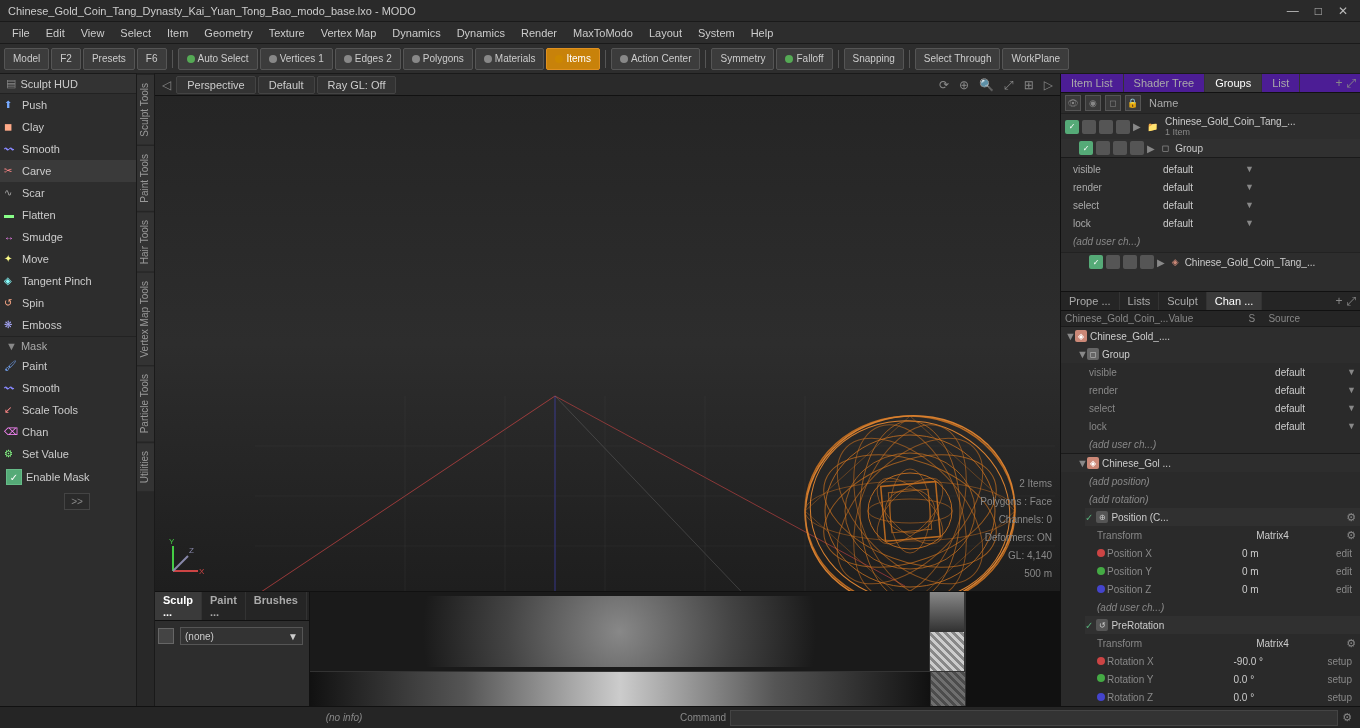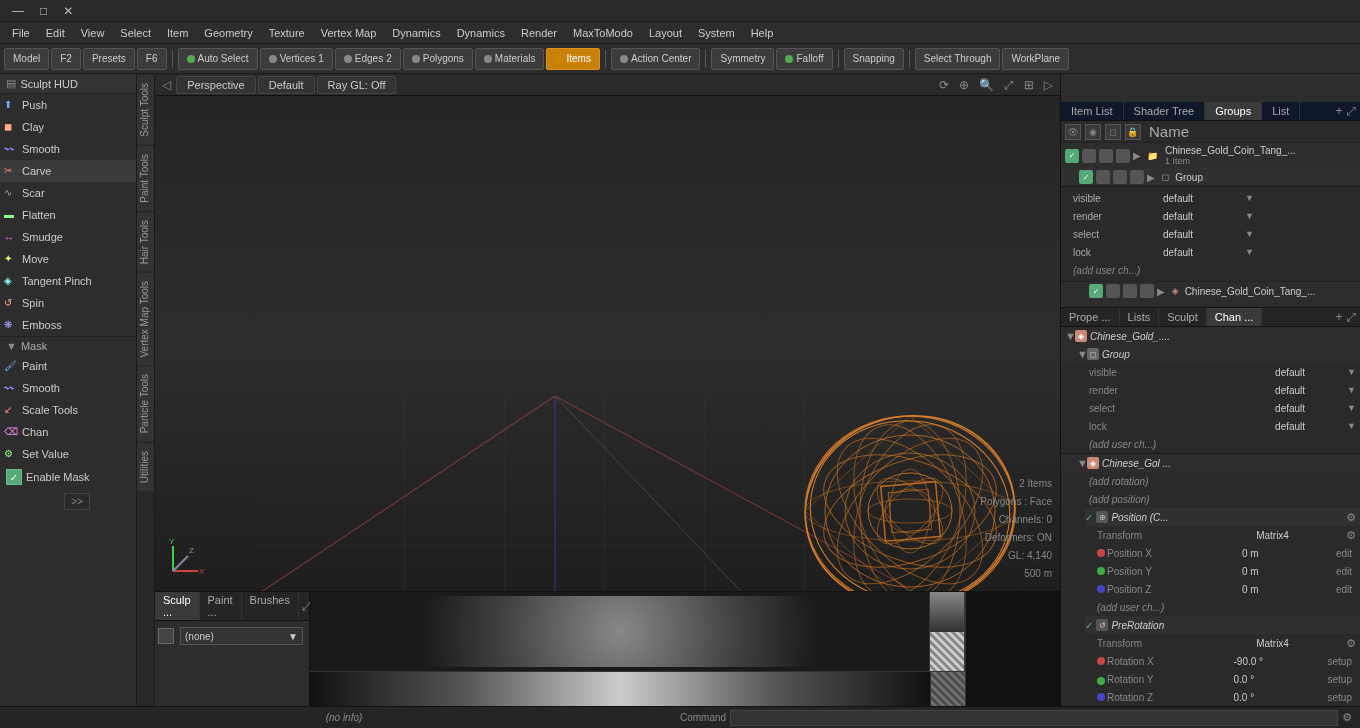"Chinese_Gold_Coin_Tang_Dynasty_Kai_Yuan_" span { html: none -> <span>Chinese_Gold_Coin_Tang_Dynasty_Kai_Yuan_Tong_Bao_modo_base.lxo - MODO</span> }
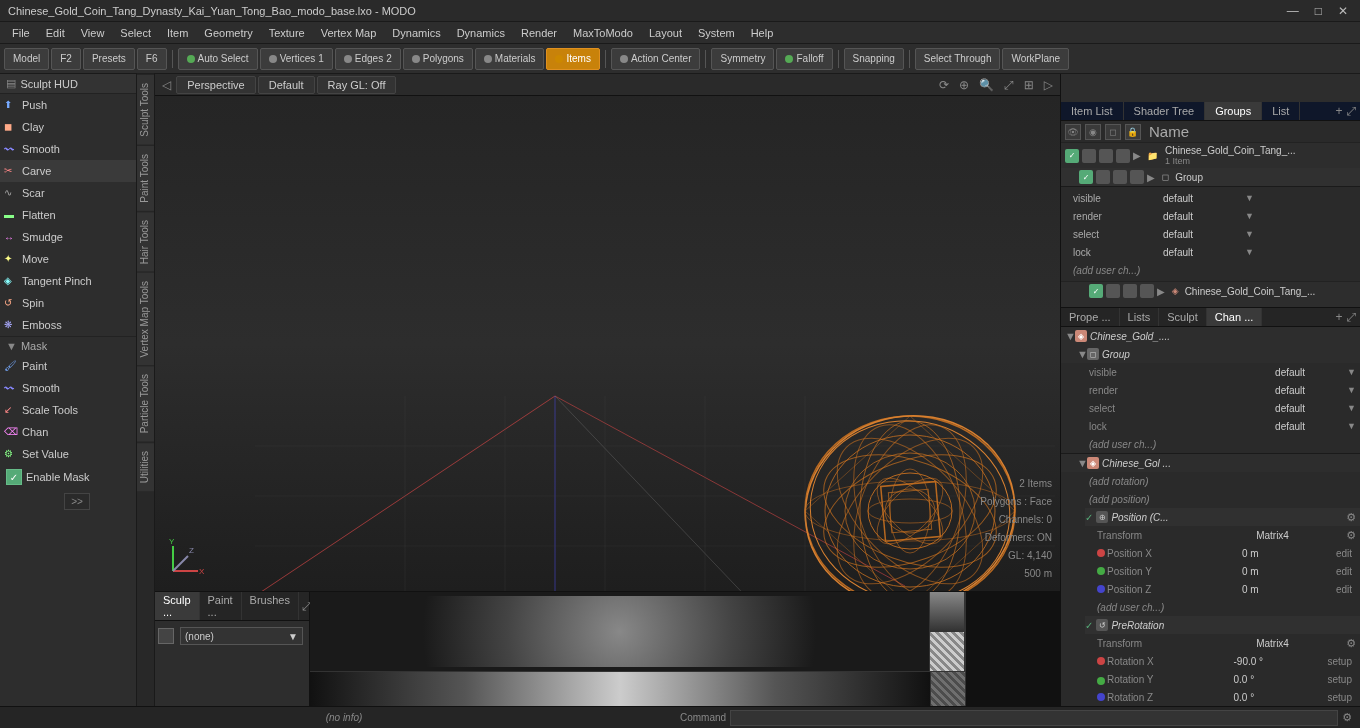"Item List" #right-tabs { background: #0f172a -> #4c1d95; margin-top: 28px -> none }
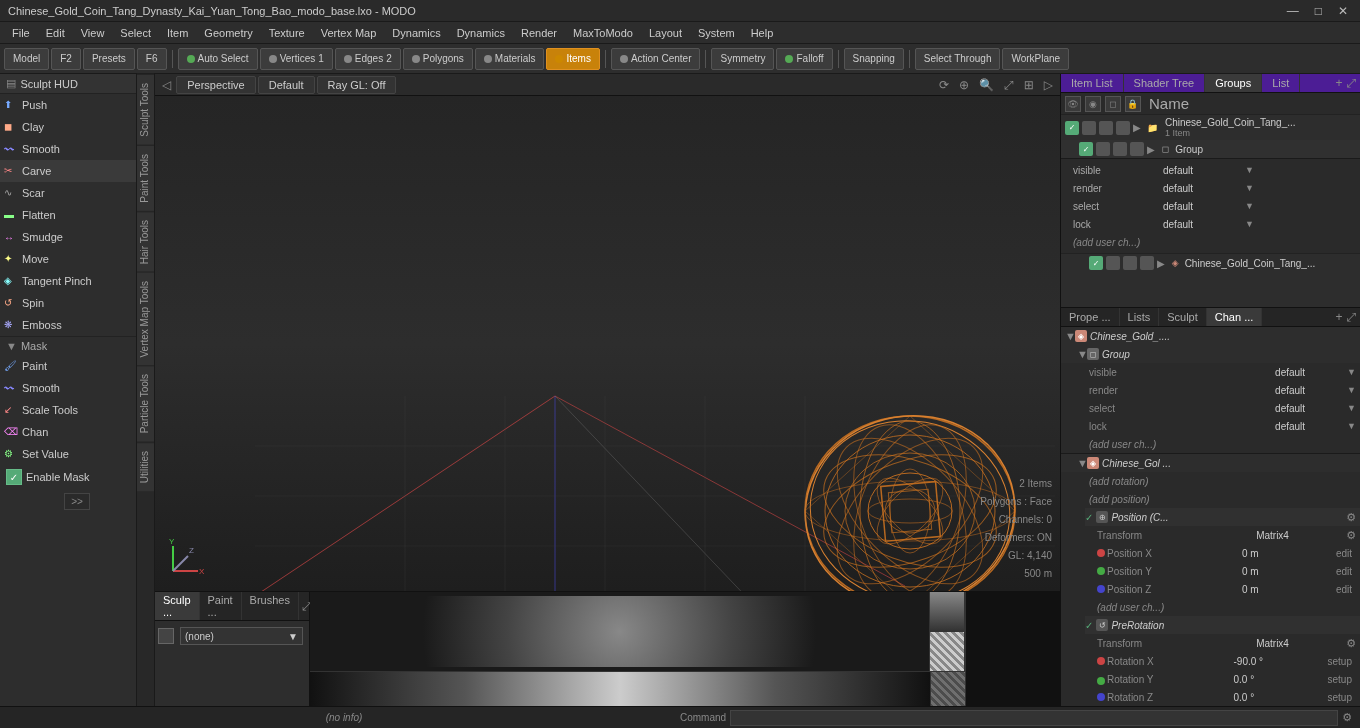"Name" .col-name { font-size: 15px -> 11px }
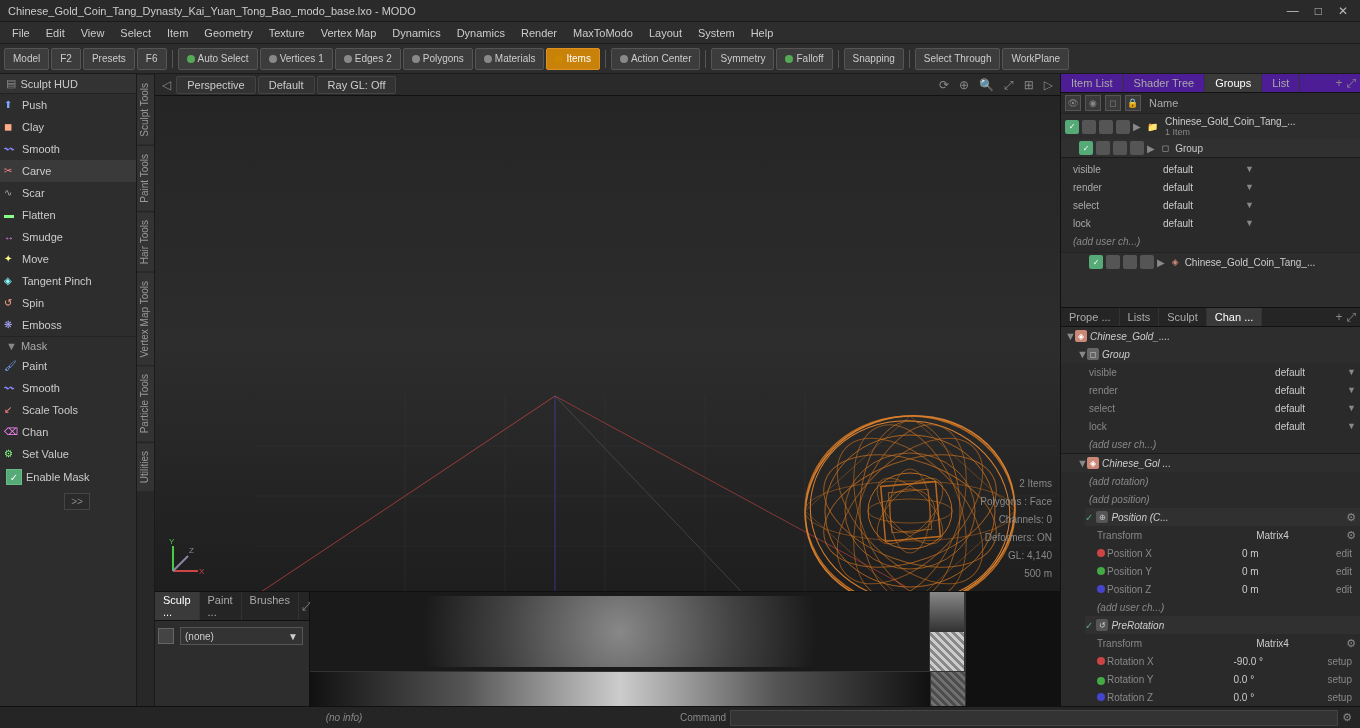"Chinese_Gold_Coin_..." div.props-col-header { html: none -> <div> <span>Chinese_Gold_Coin_...</span> <span>Value</span> <span>S</span> <span>Source</span> </div> }
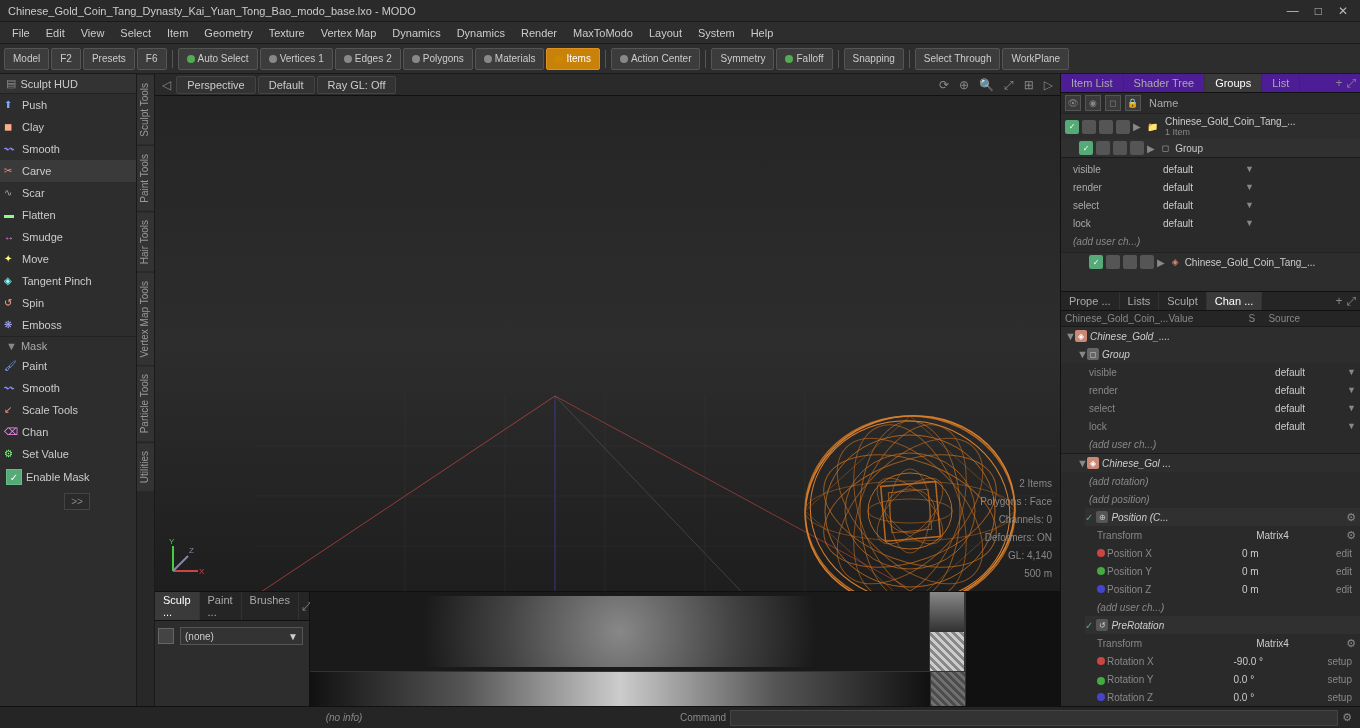"Chinese_Gold_...." .tree-name { font-style: italic -> none }
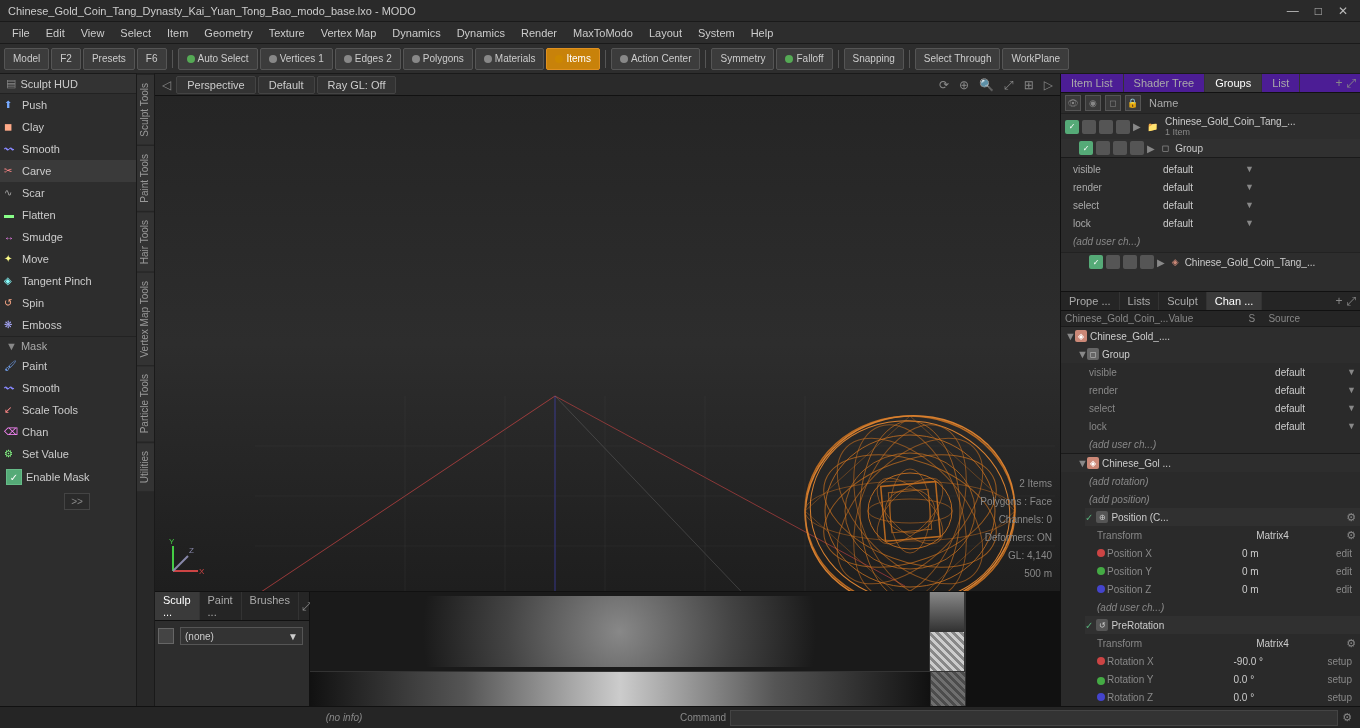"(add rotation)" div.prop-row { order: before "(add position)" -> after "(add position)" }
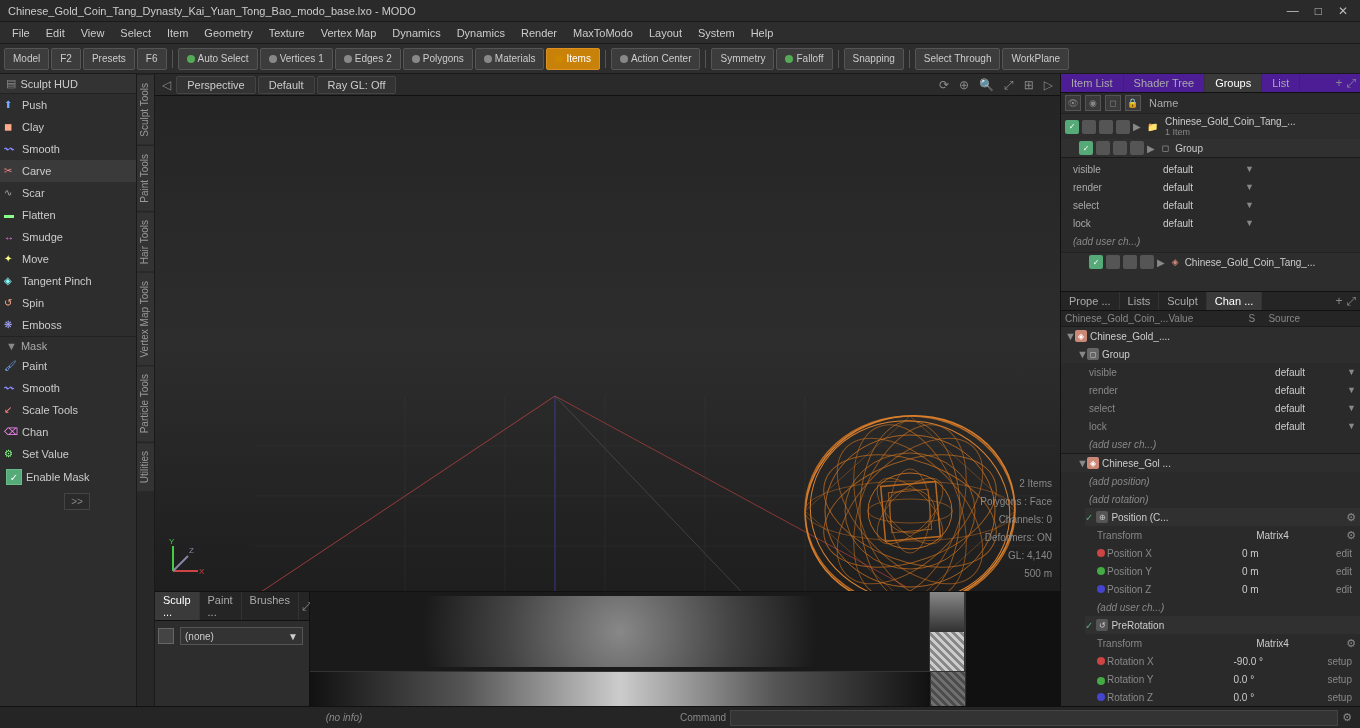"Sculp ..." .bottom-tab { font-weight: none -> bold }
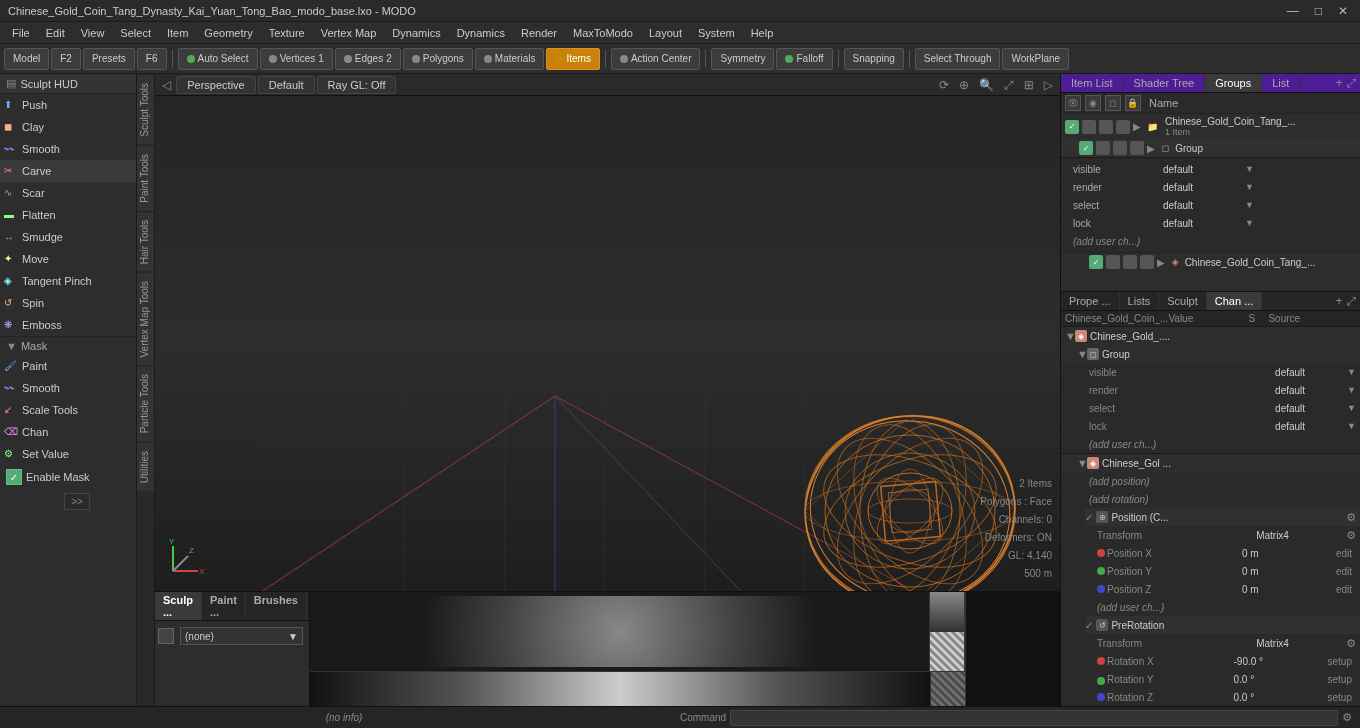"Rotation Y" span { align-items: flex-end -> flex-start }
